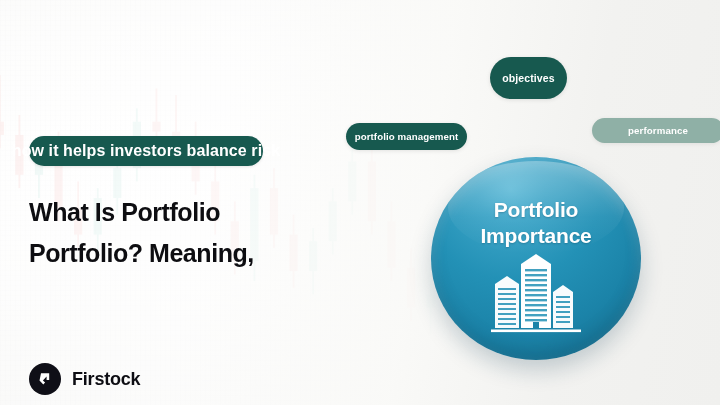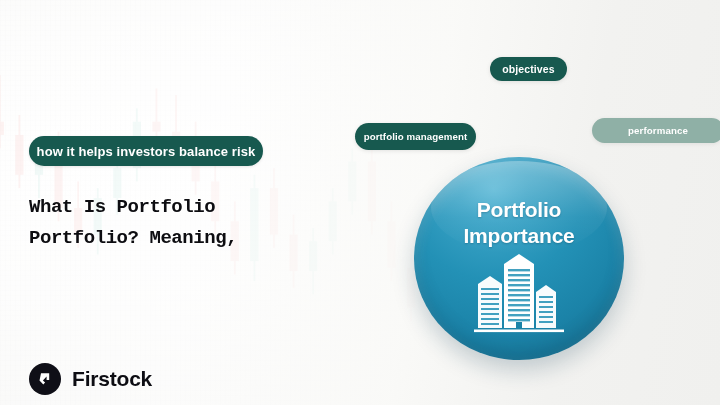"objectives" #pill-objectives { height: 24px -> 42px }
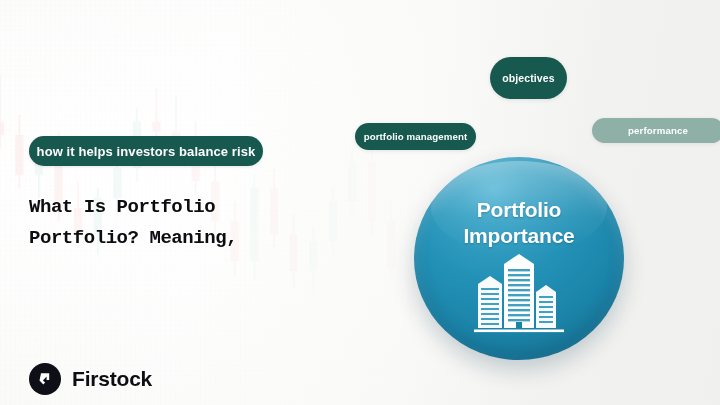"portfolio management" #pill-portfolio-management { left: 355px -> 346px }
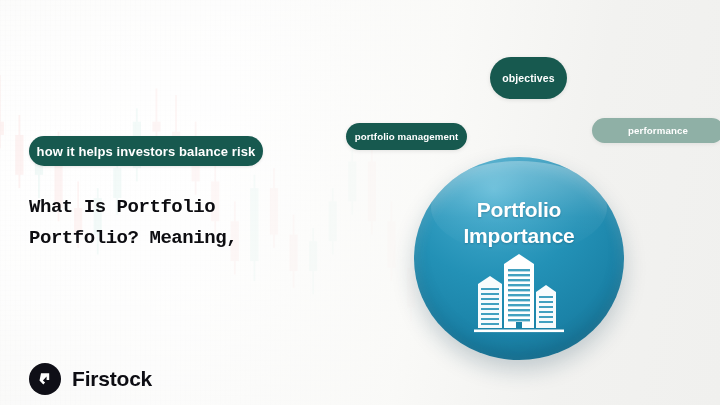"how it helps investors balance" #eyebrow-pill { font-size: 13px -> 16px }
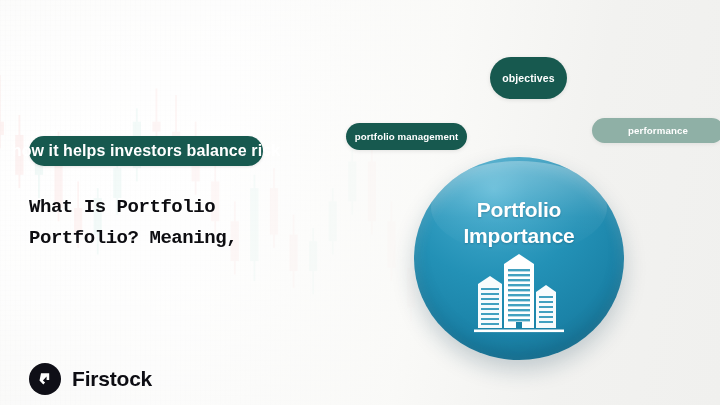"What Is Portfolio" #headline { font-family: Liberation Mono, monospace -> none; font-size: 19px -> 25px }
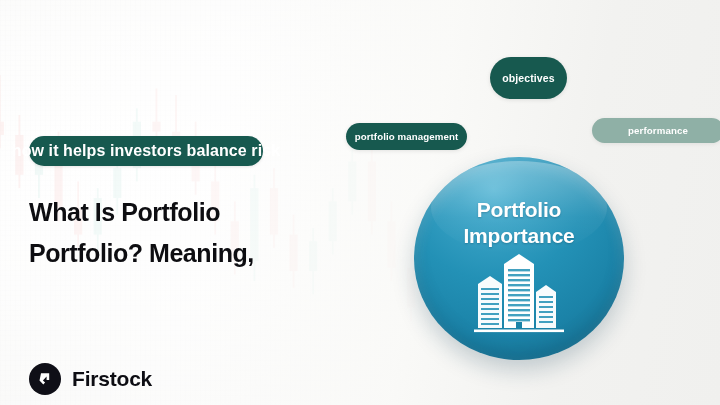"Portfolio" #badge { left: 414px -> 431px }
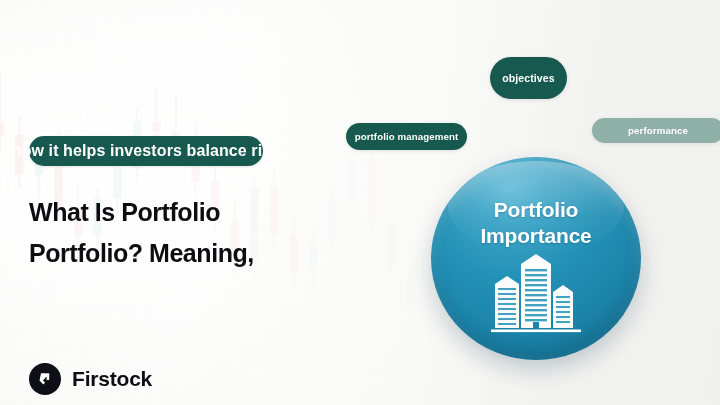"Firstock" #brand-name { font-size: 21px -> 18px }
